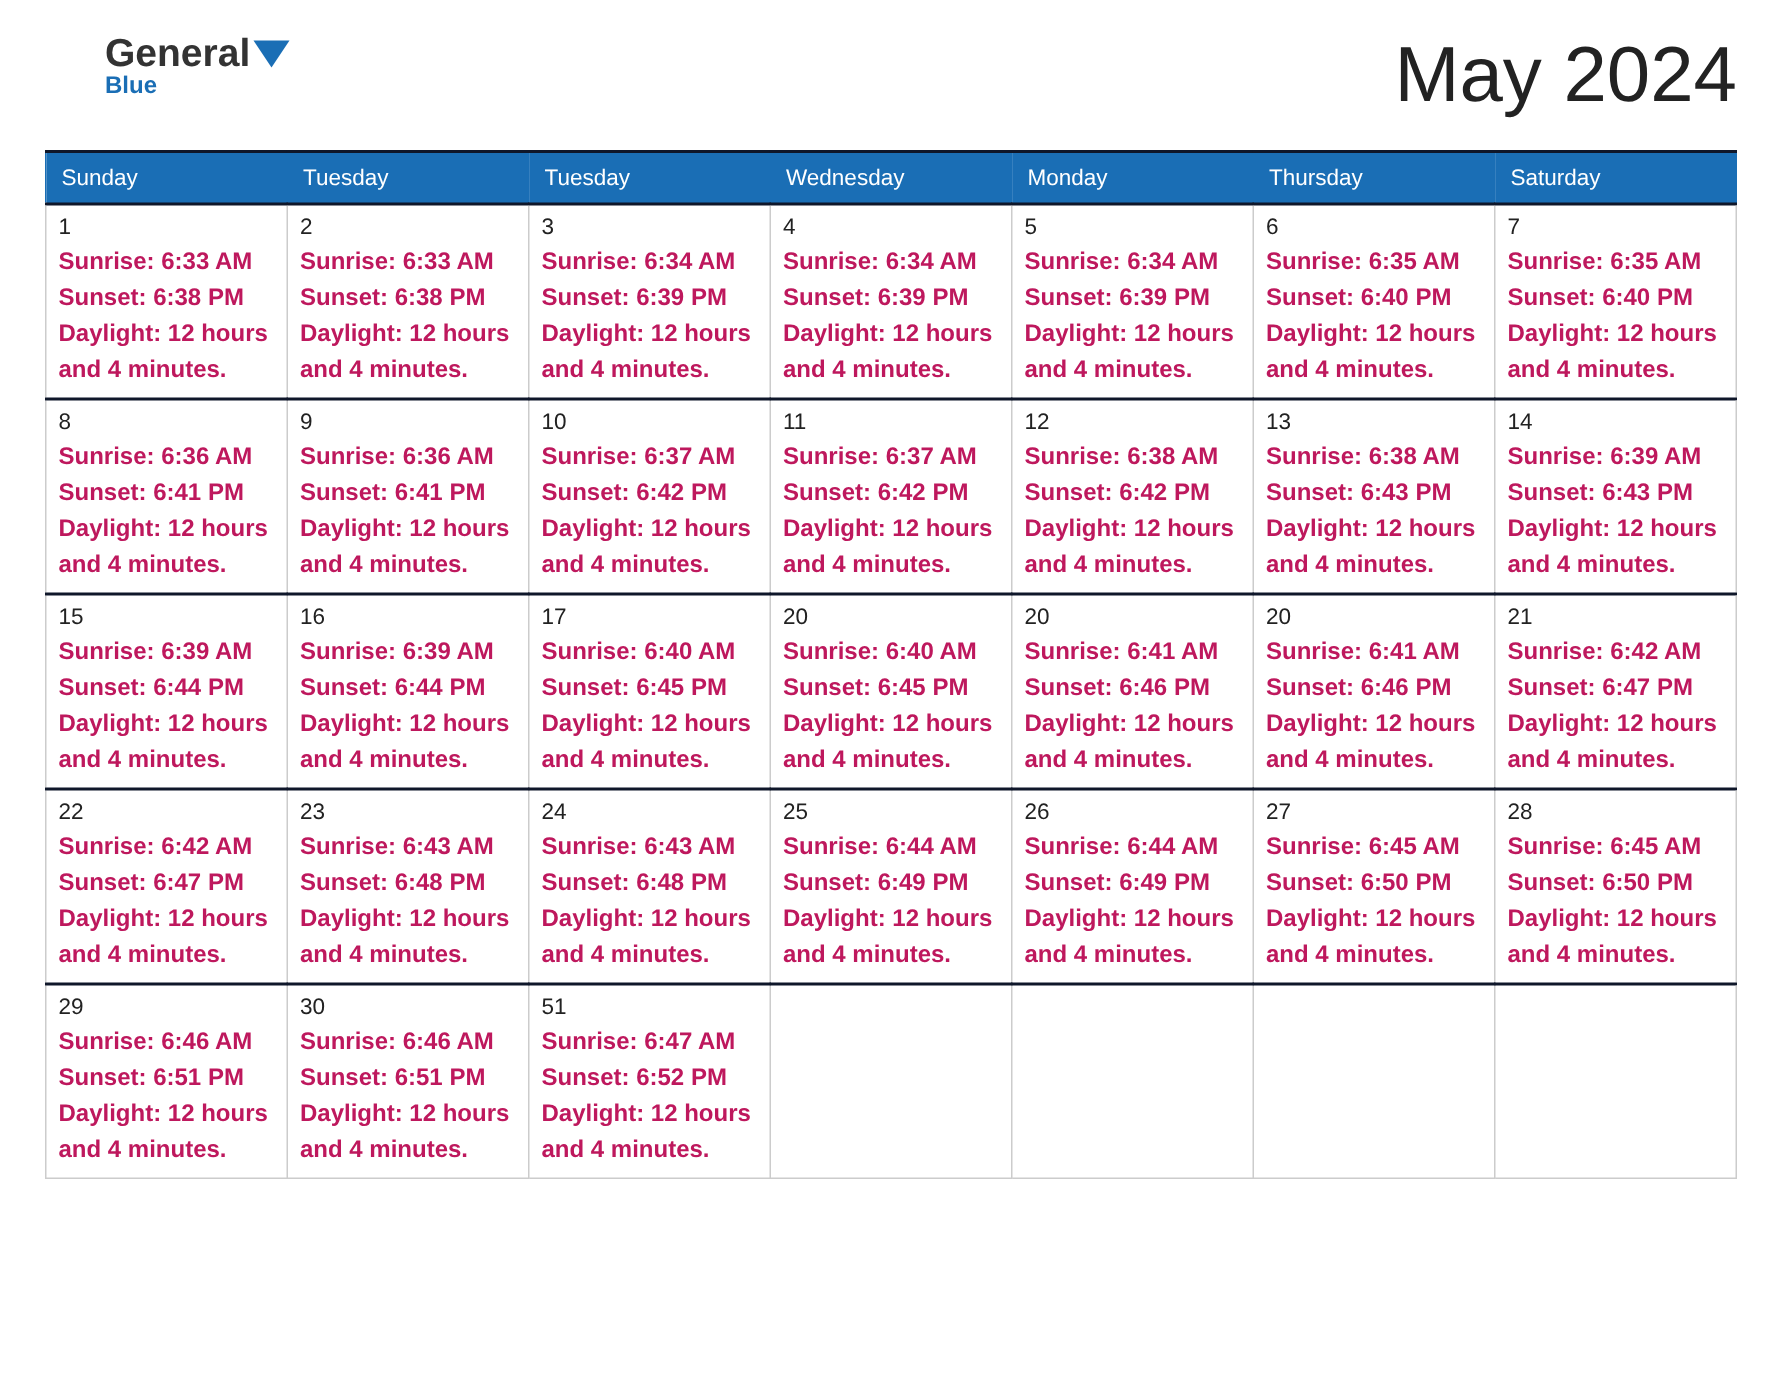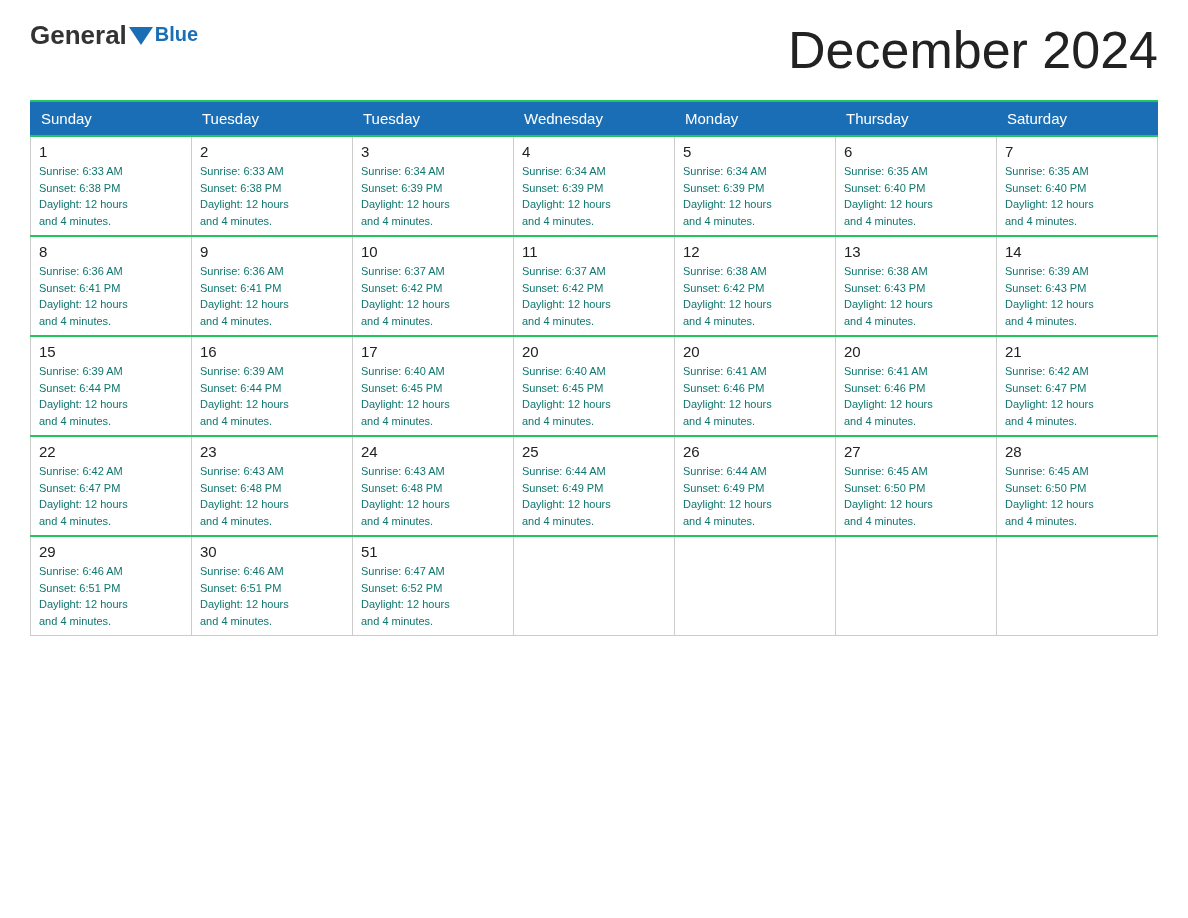"General" .logo { align-items: center -> flex-start; flex-direction: row -> column; margin-left: none -> 40px }
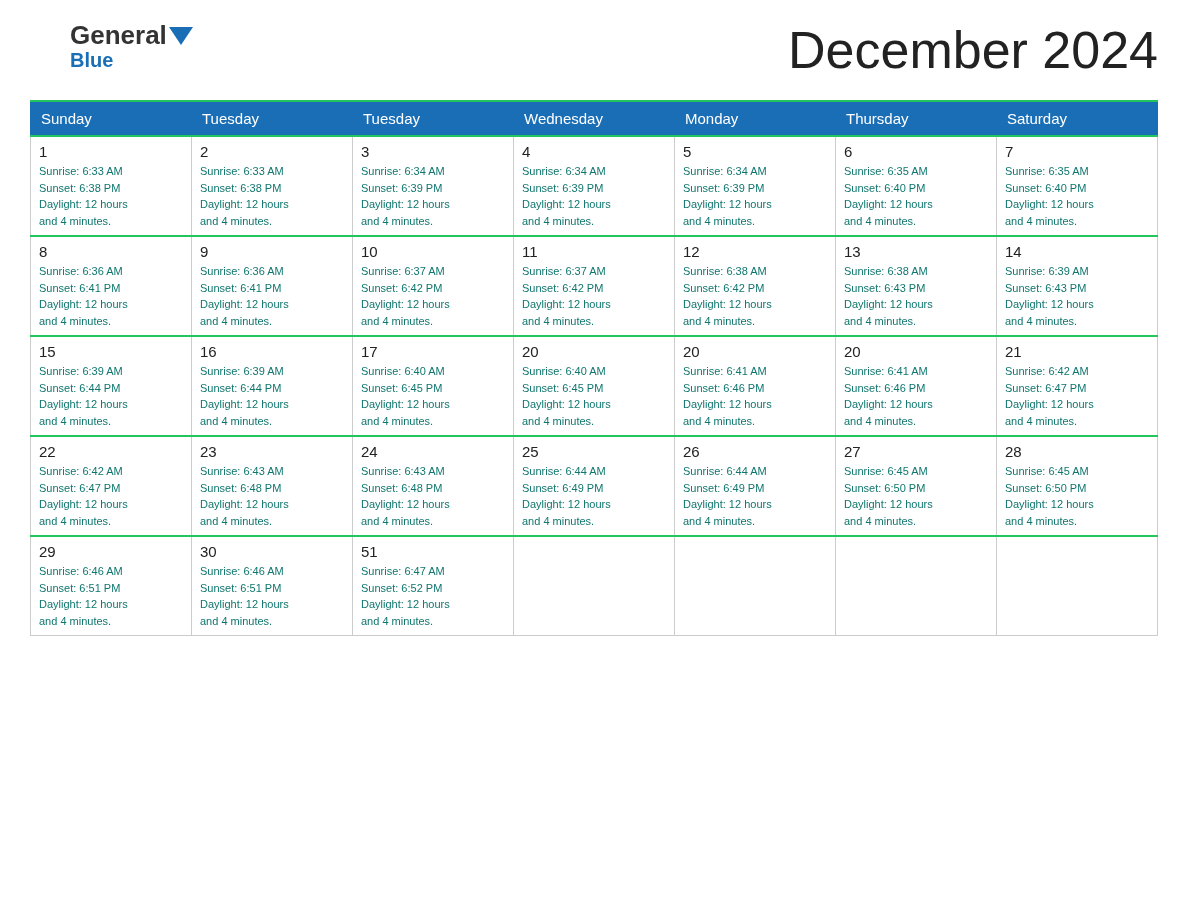"Blue" .logo-subtitle { font-size: 20px -> 16px }
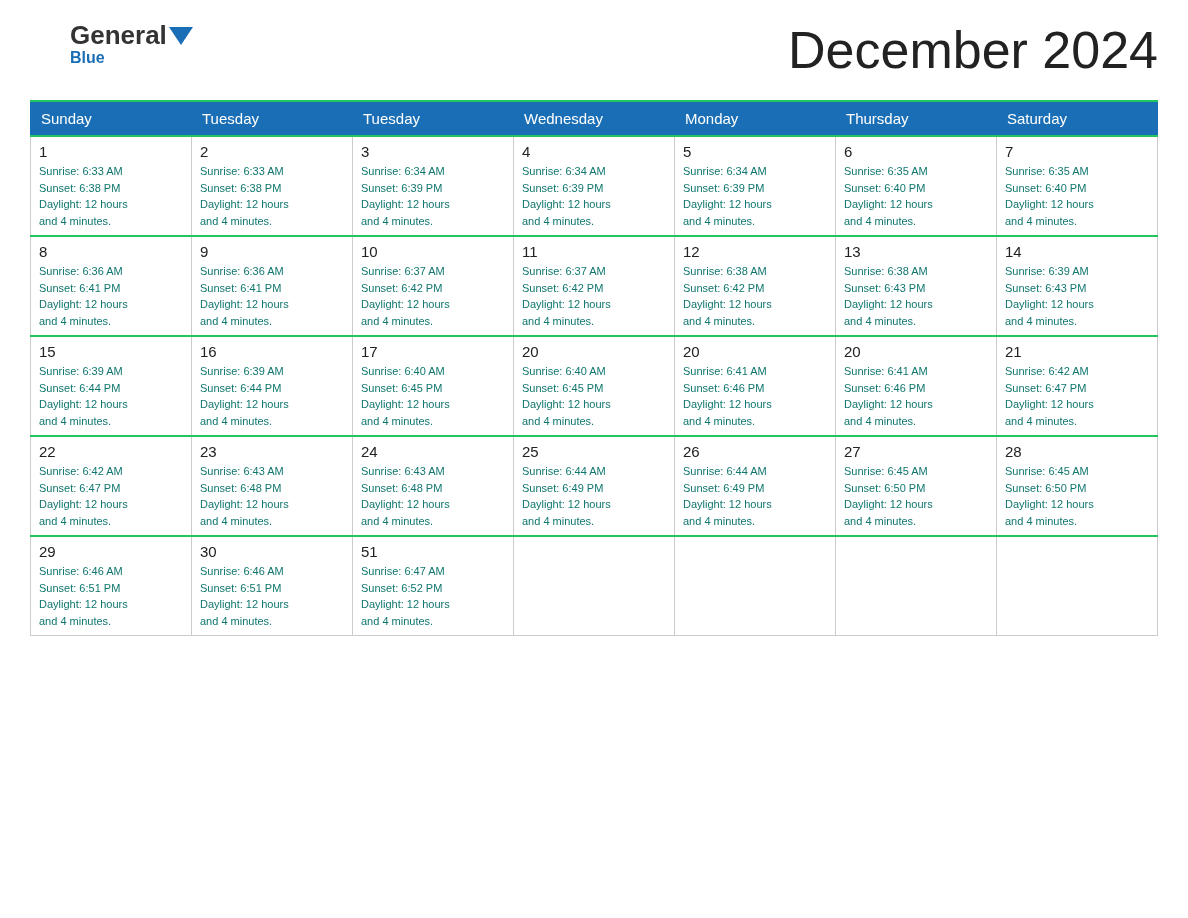"December 2024" div.month-title { text: December -> May }
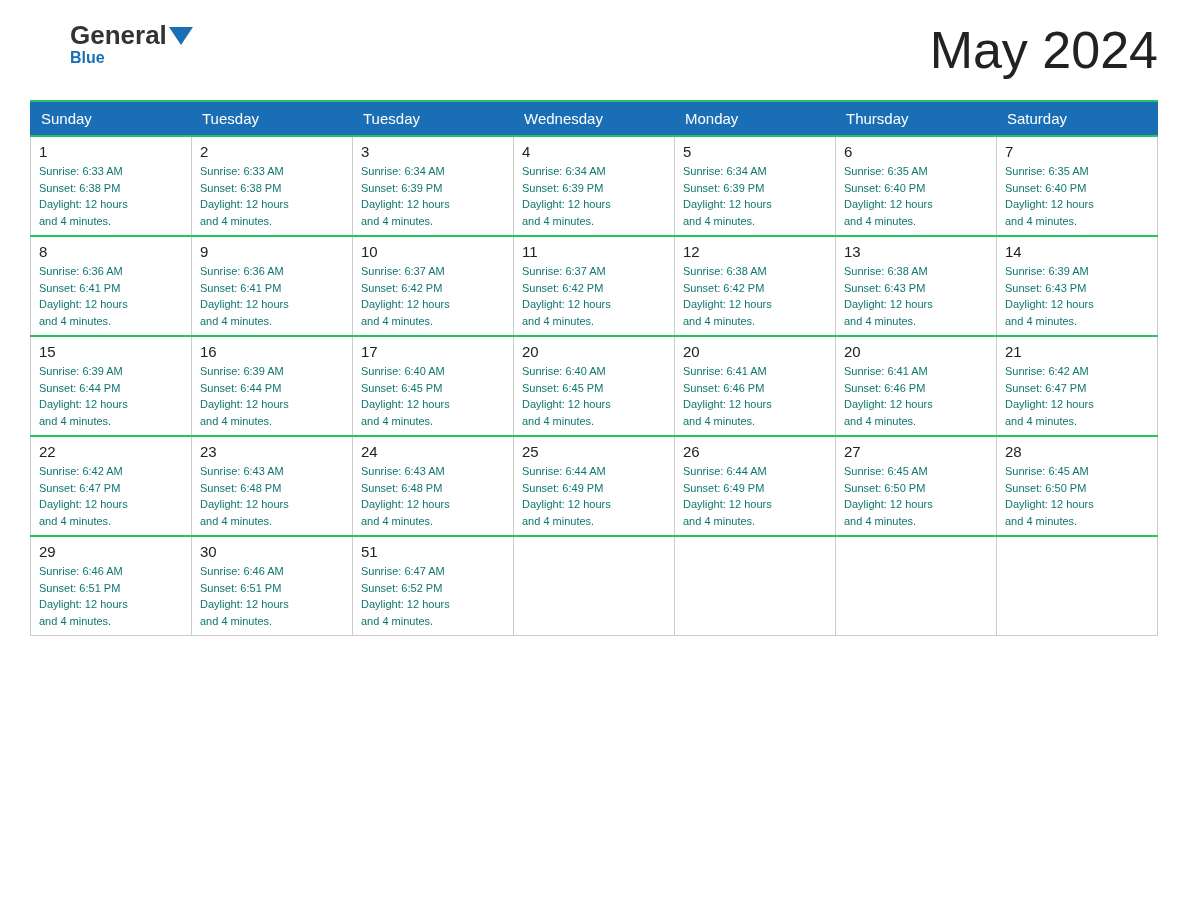"Sunday" .calendar tr { border-top: 2px solid #22c55e -> 2px solid #0f172a }
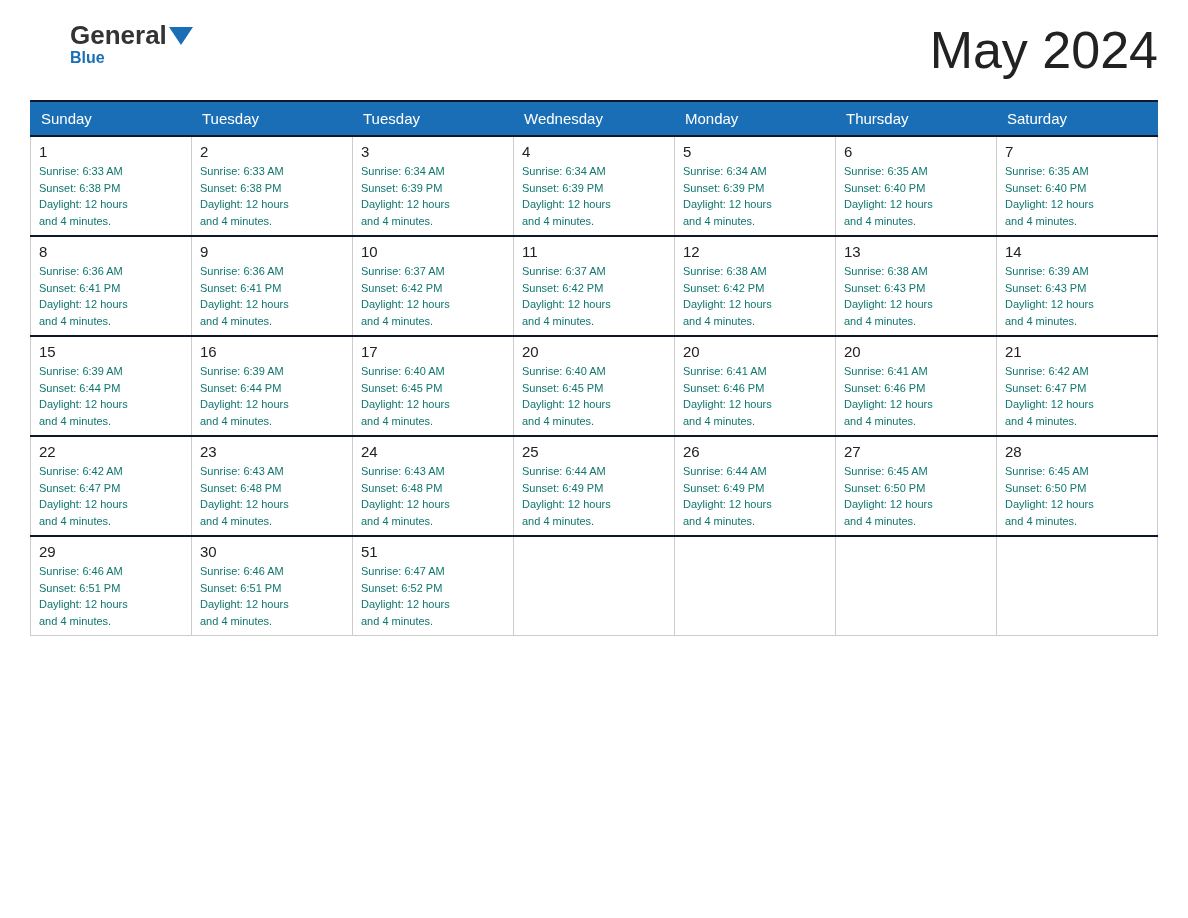"Sunrise: 6:33 AM" .day-info { color: #0f766e -> #be185d; font-size: 11px -> 16px; font-weight: none -> bold }
